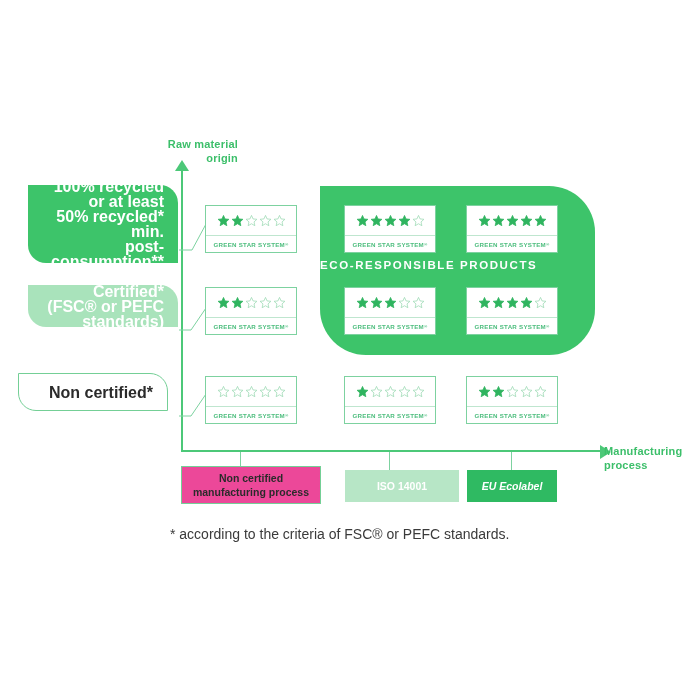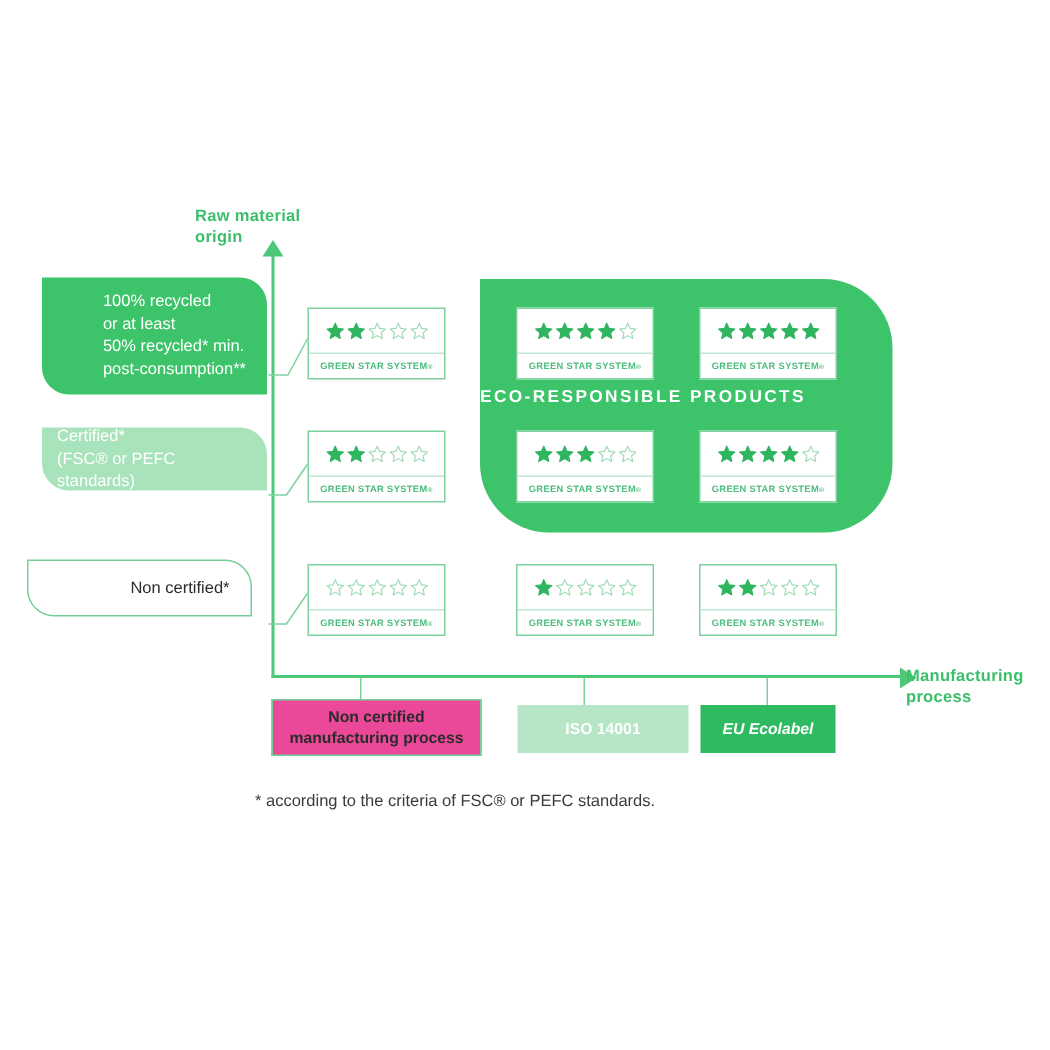"Raw material" .axis-label.v { text-align: left -> right }
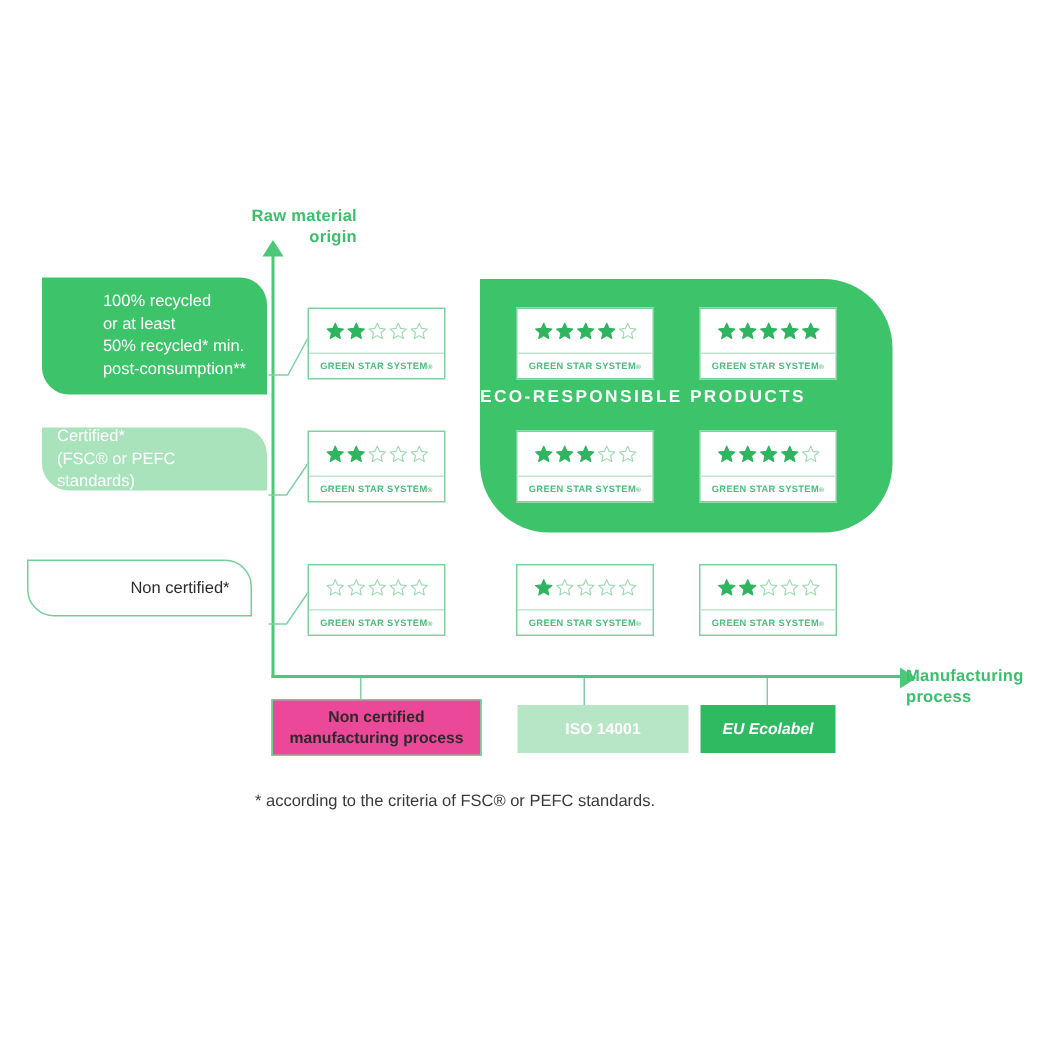"100% recycled" .cat { font-size: 11px -> 16px; font-weight: normal -> bold; text-align: none -> right }
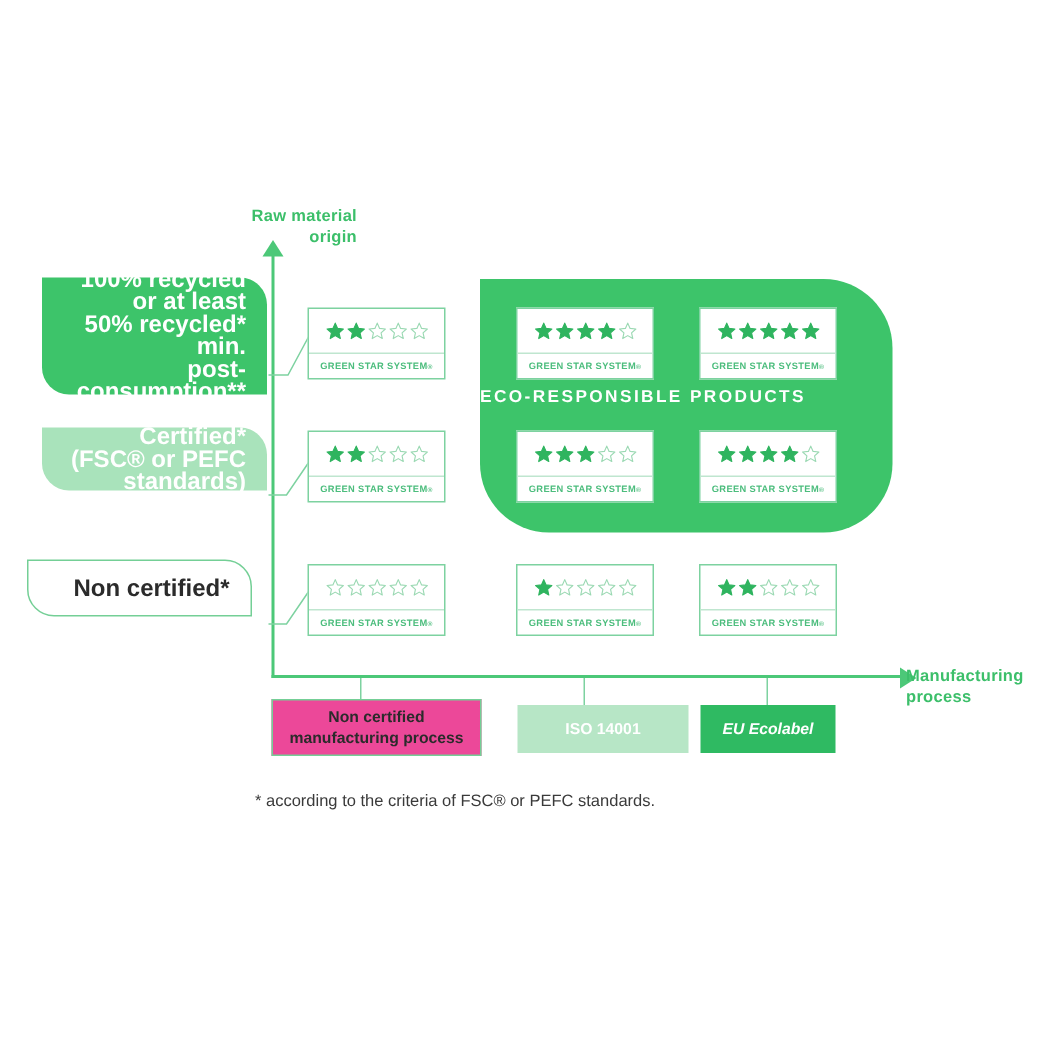"* according to the criteria" #notes { font-size: 11px -> 14px }
